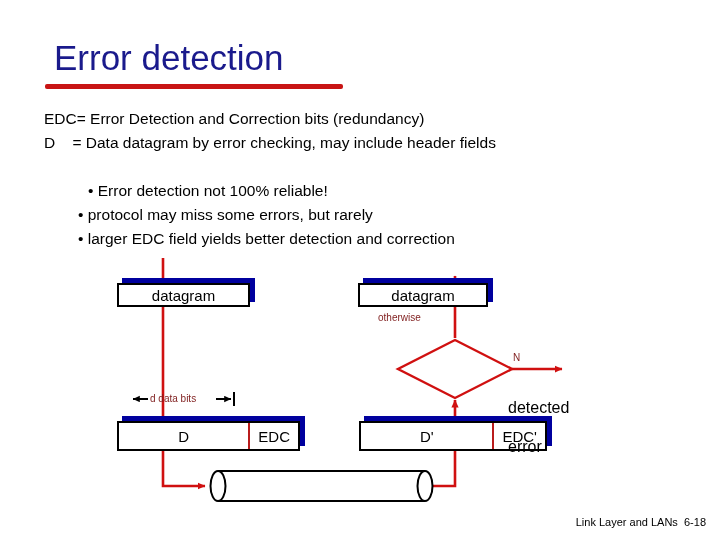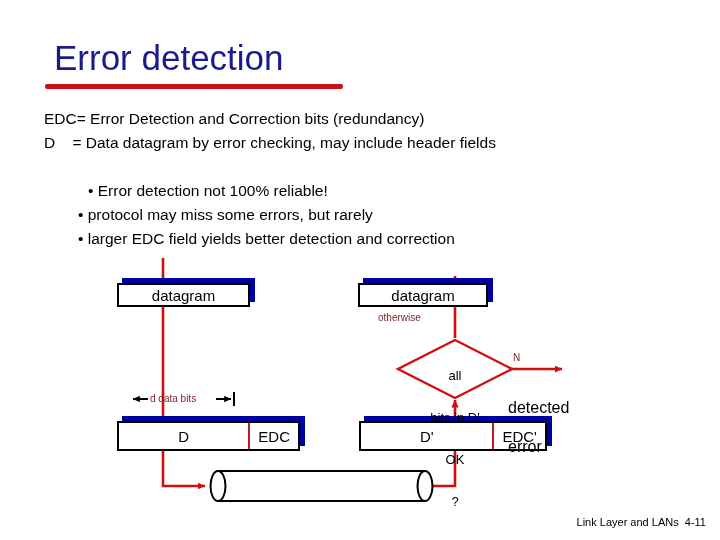"all" div.diamond-label { html: <div> <div>all</div> <div>bits in D'</div> <div>OK</div> <div>?</div> </div> -> none }
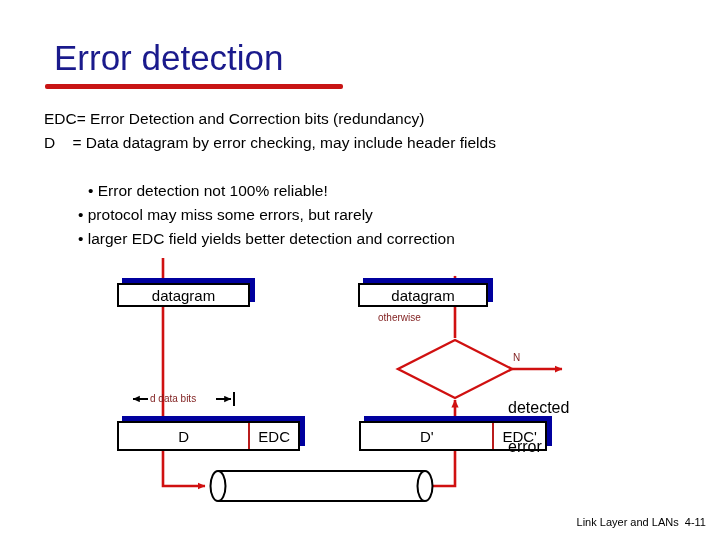"Link Layer and LANs 4-11" div { text: 4-11 -> 6-18 }
